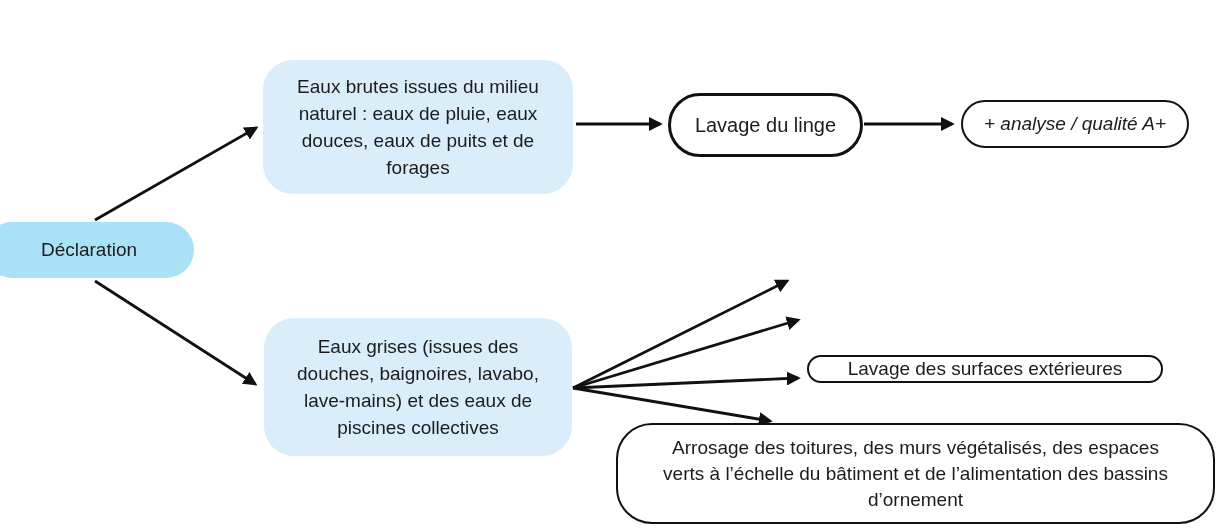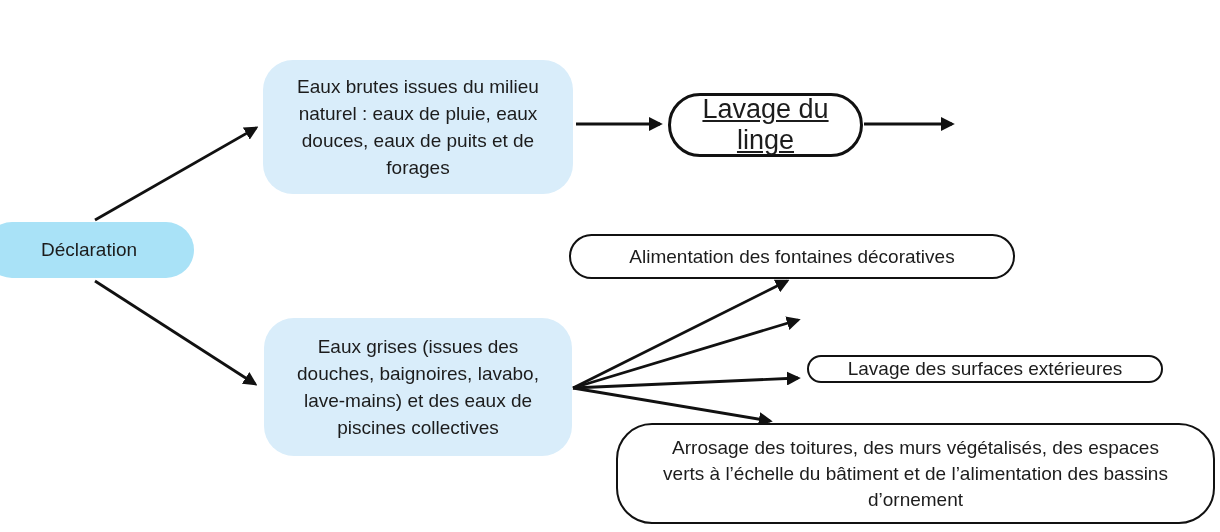"Lavage du linge" .outline-thick { font-size: 27px -> 20px; text-decoration: underline -> none }
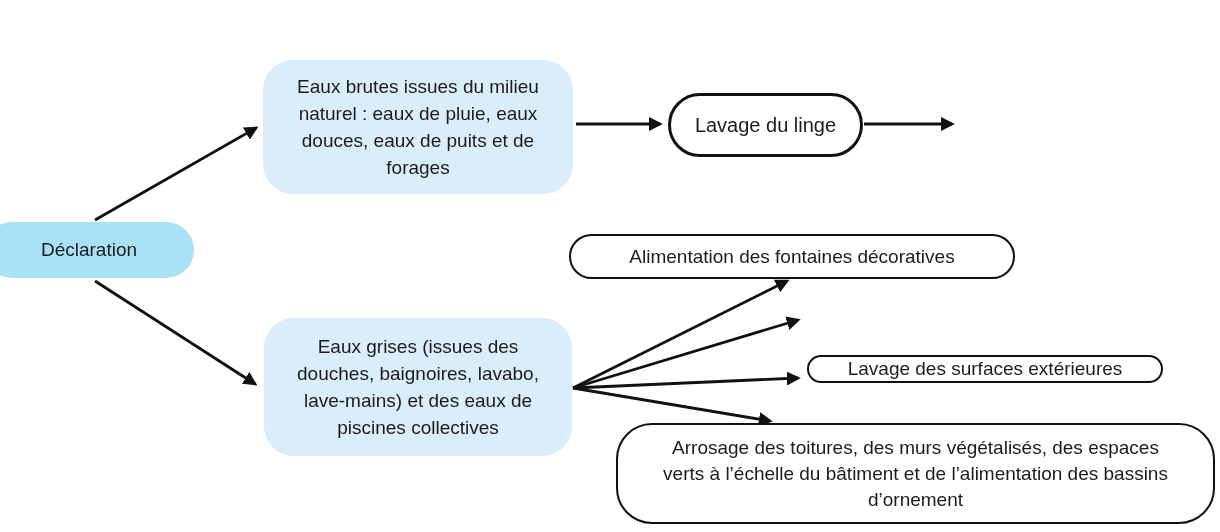"+ analyse / qualité A+" div.node { html: none -> <div>+ analyse / qualité A+</div> }
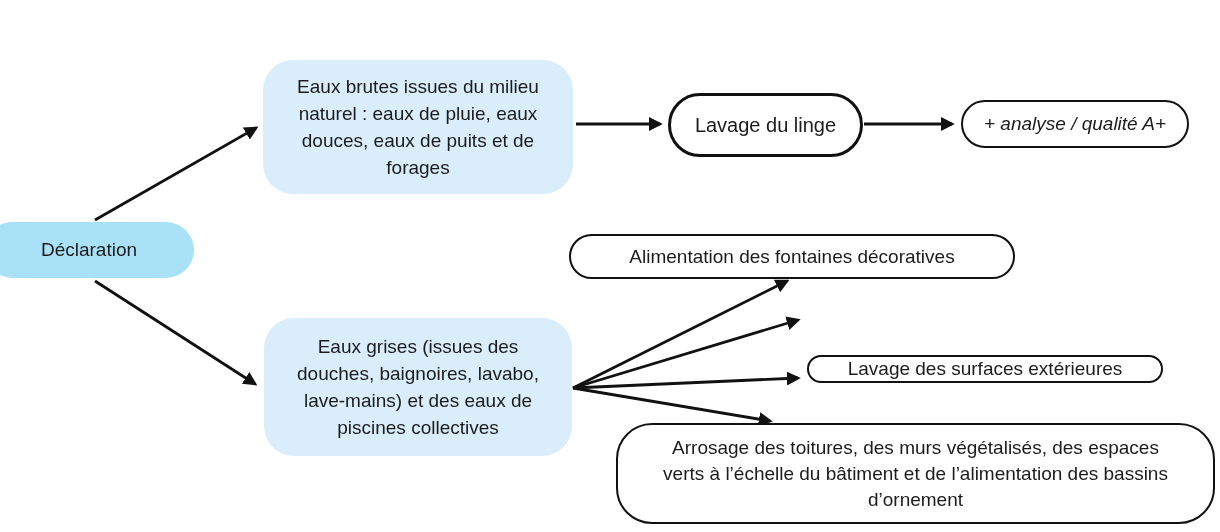"Alimentation des fontaines décoratives" div.node { html: <div>Alimentation des fontaines décoratives</div> -> none }
